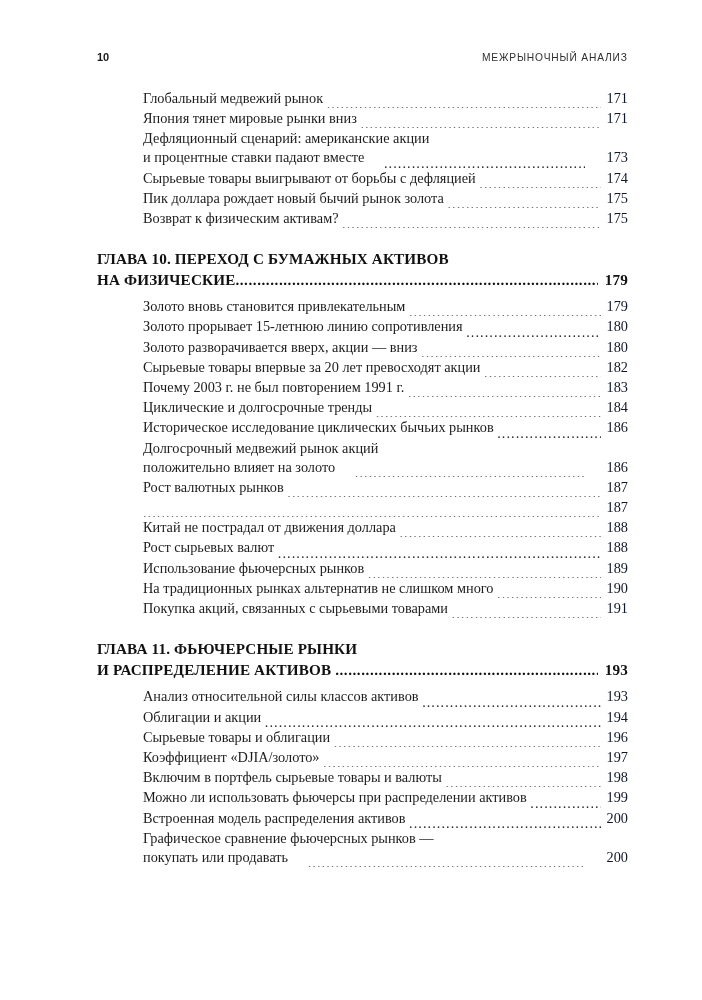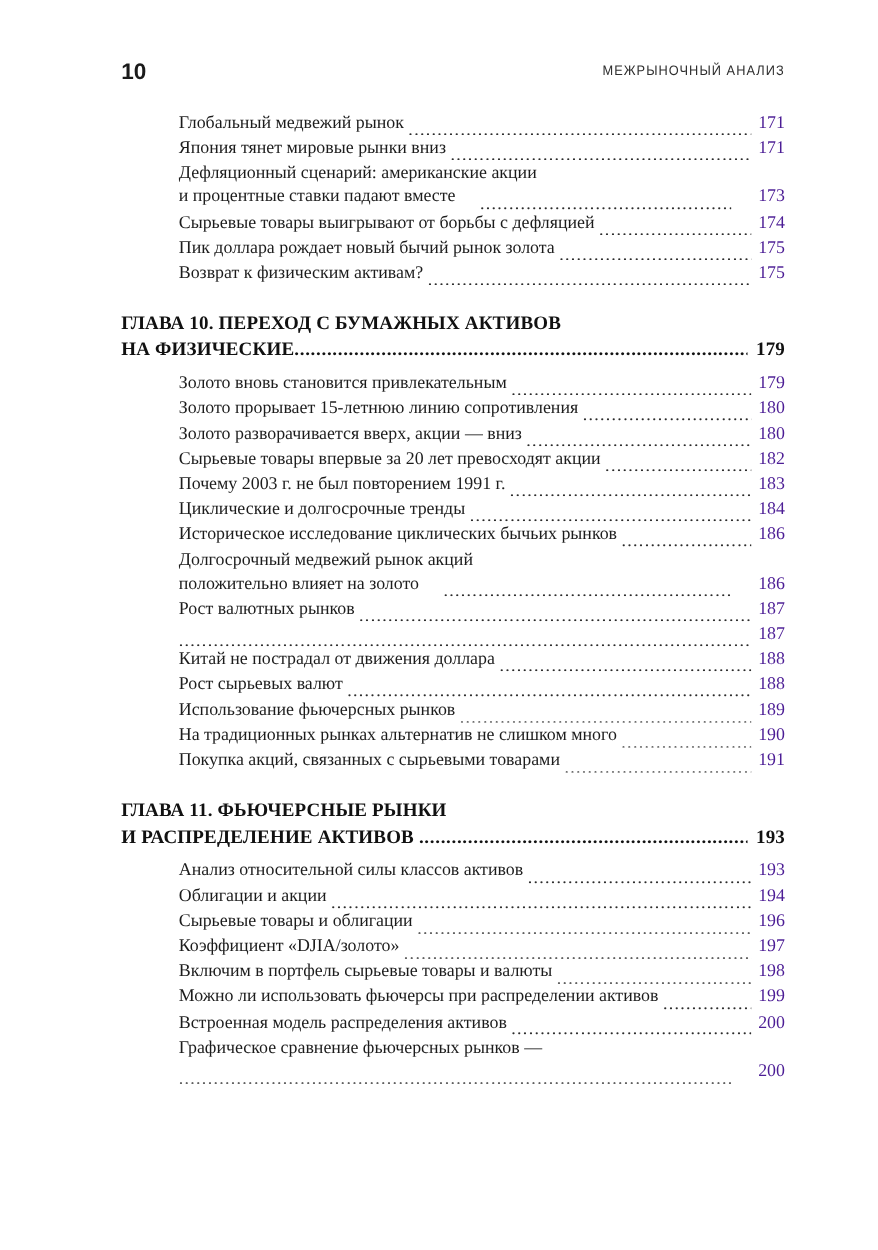"10" .folio { font-size: 18px -> 11px }
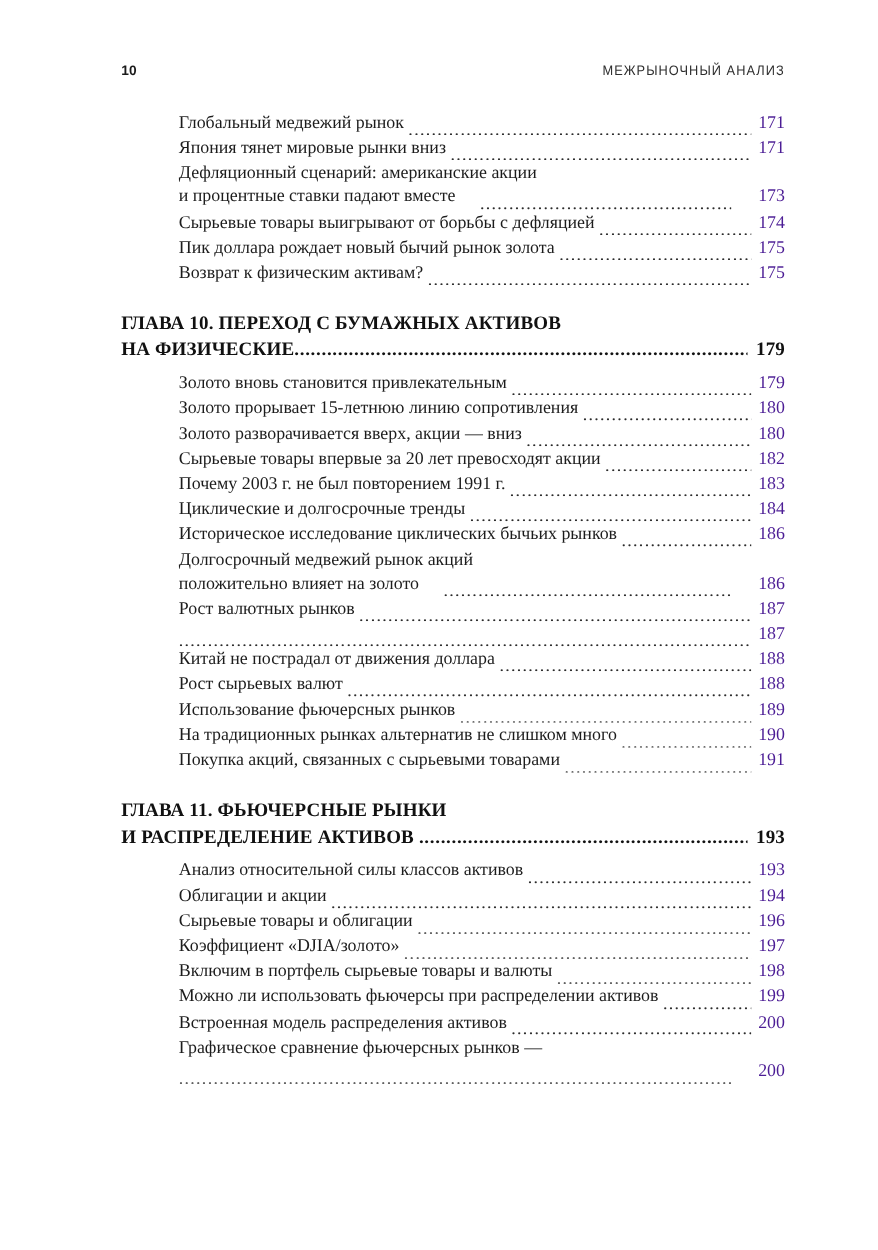"171" .pg { color: #4c1d95 -> #0f172a }
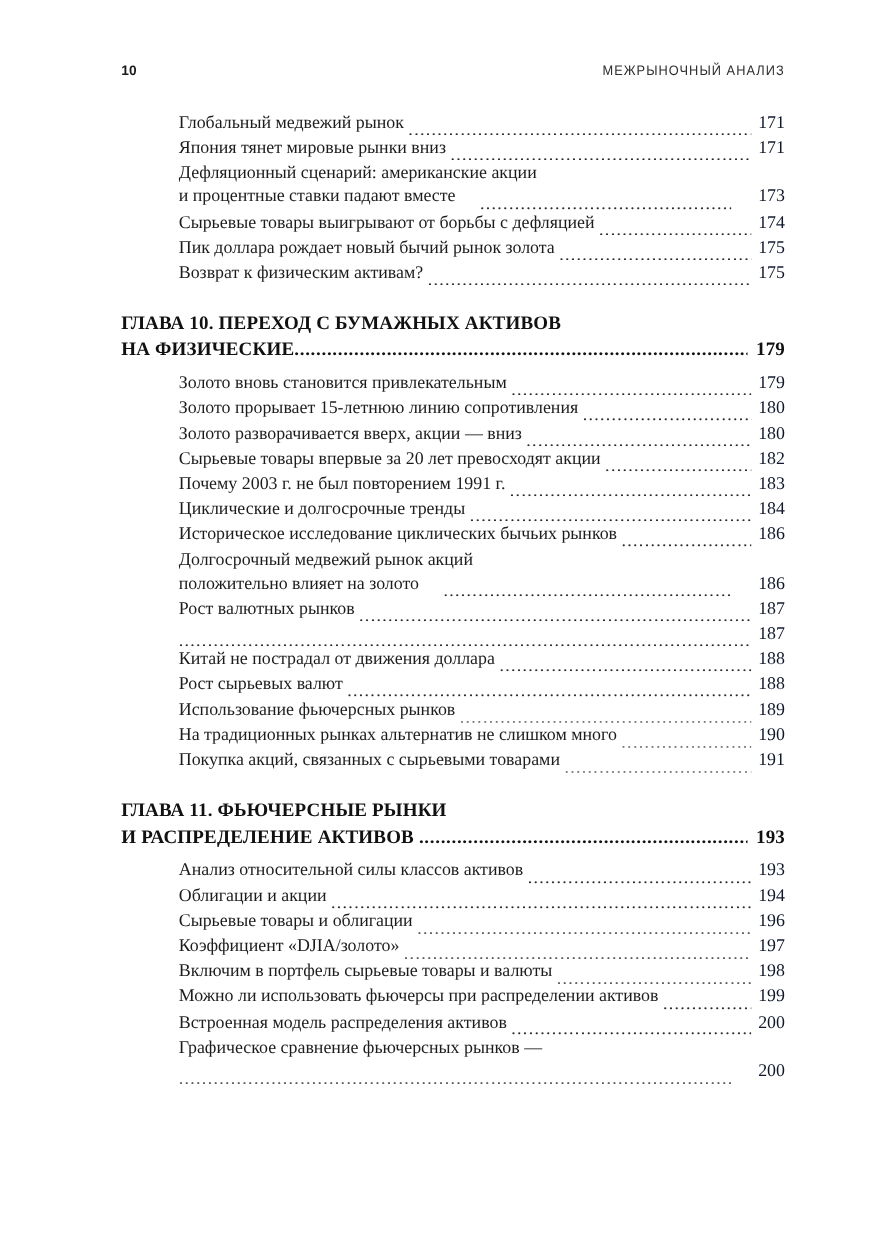"покупать или продавать" span.lbl { html: none -> <span>покупать или продавать </span> }
